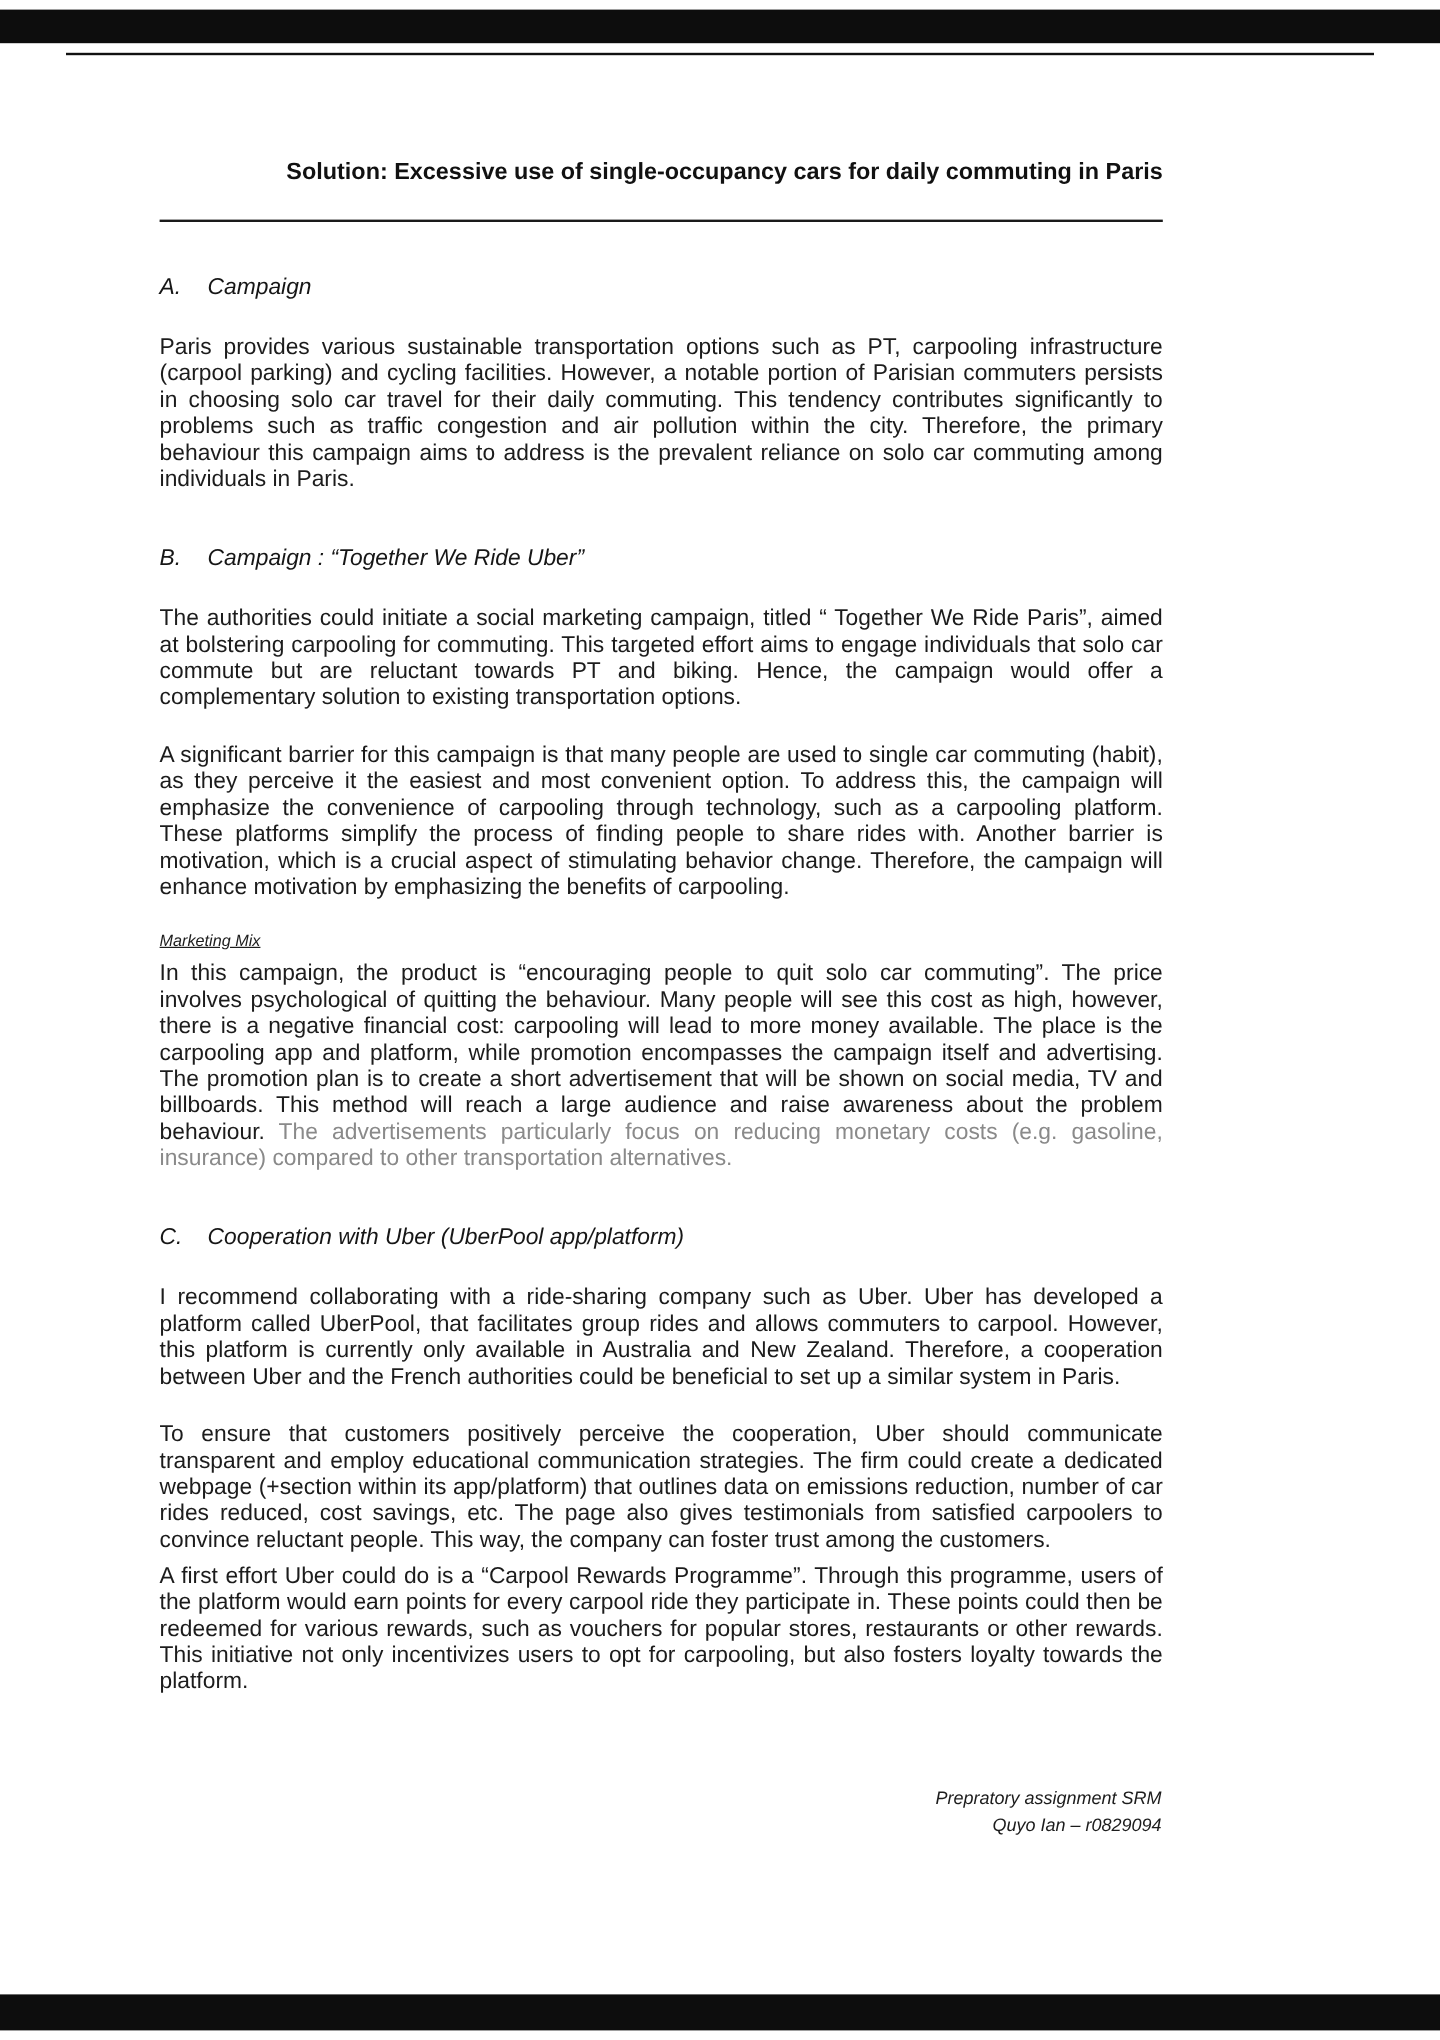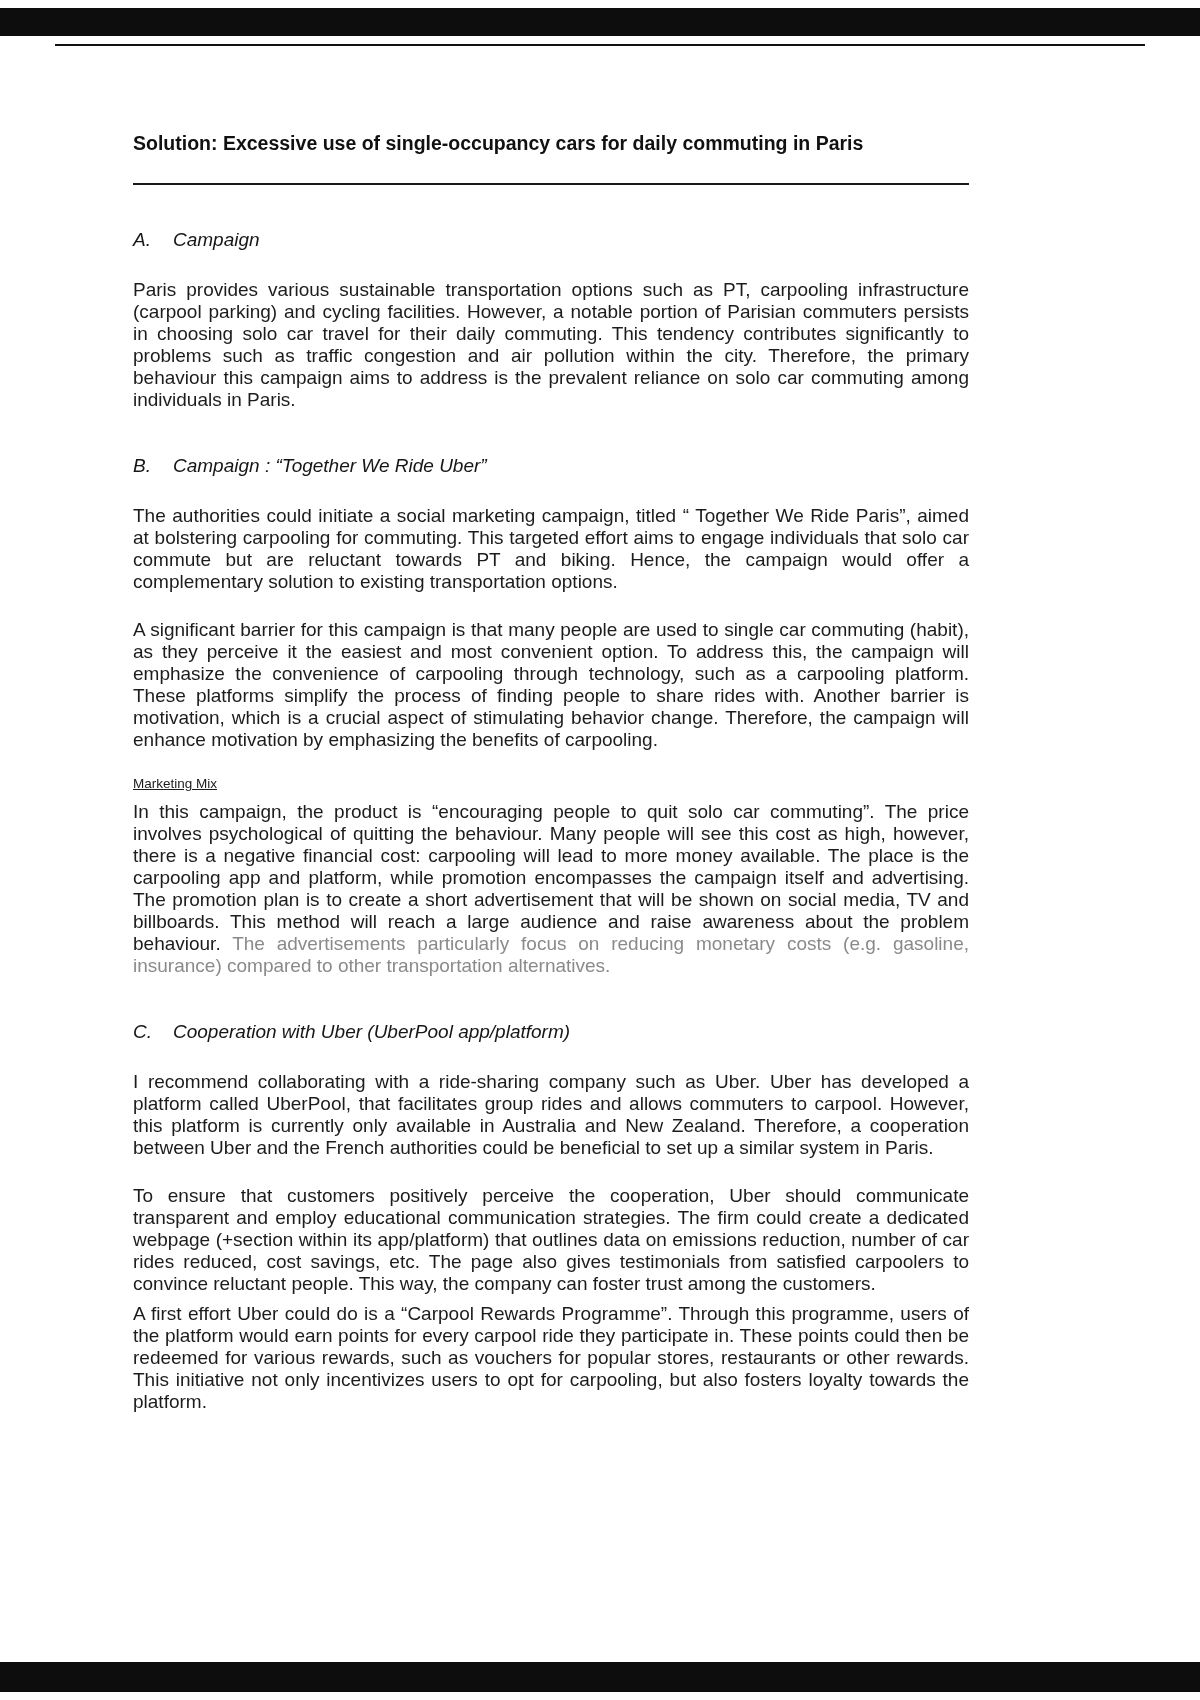"Solution: Excessive use of" h1.doc-title { text-align: none -> right }
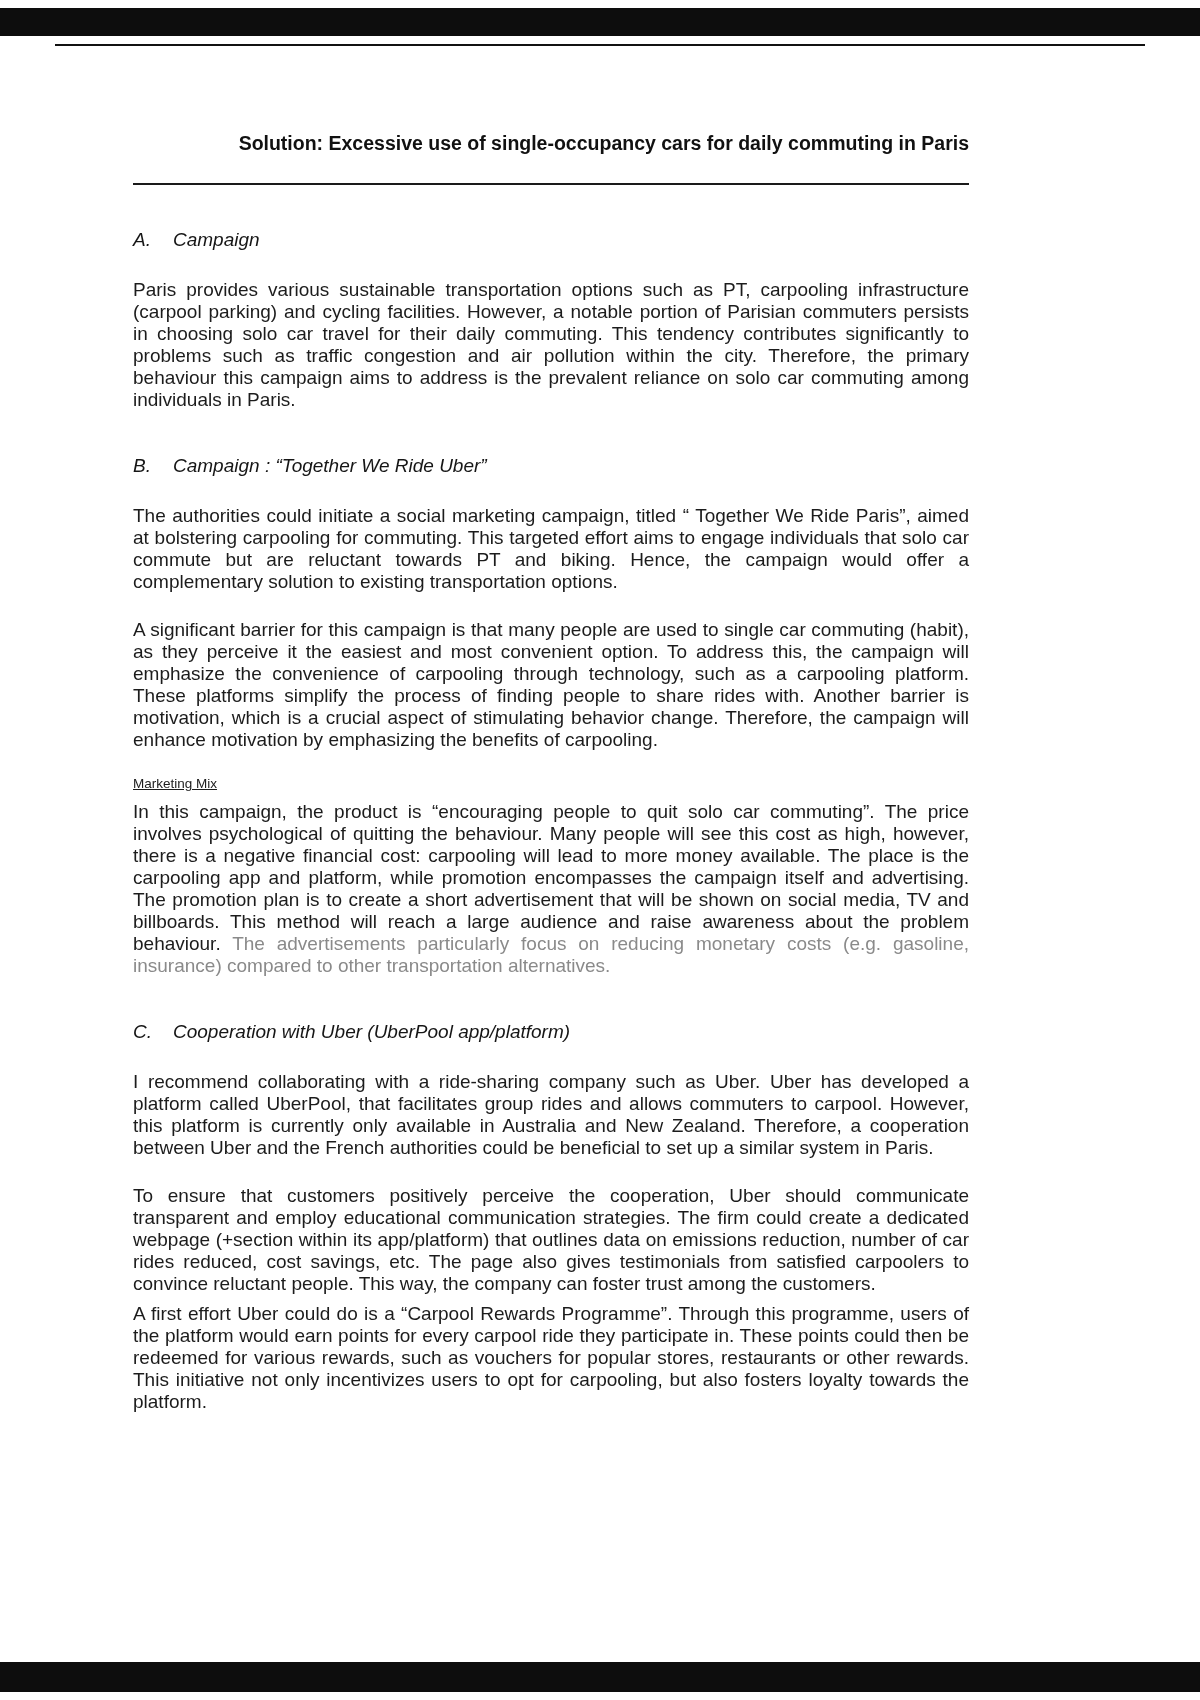"Marketing Mix" .subhead { font-style: none -> italic }
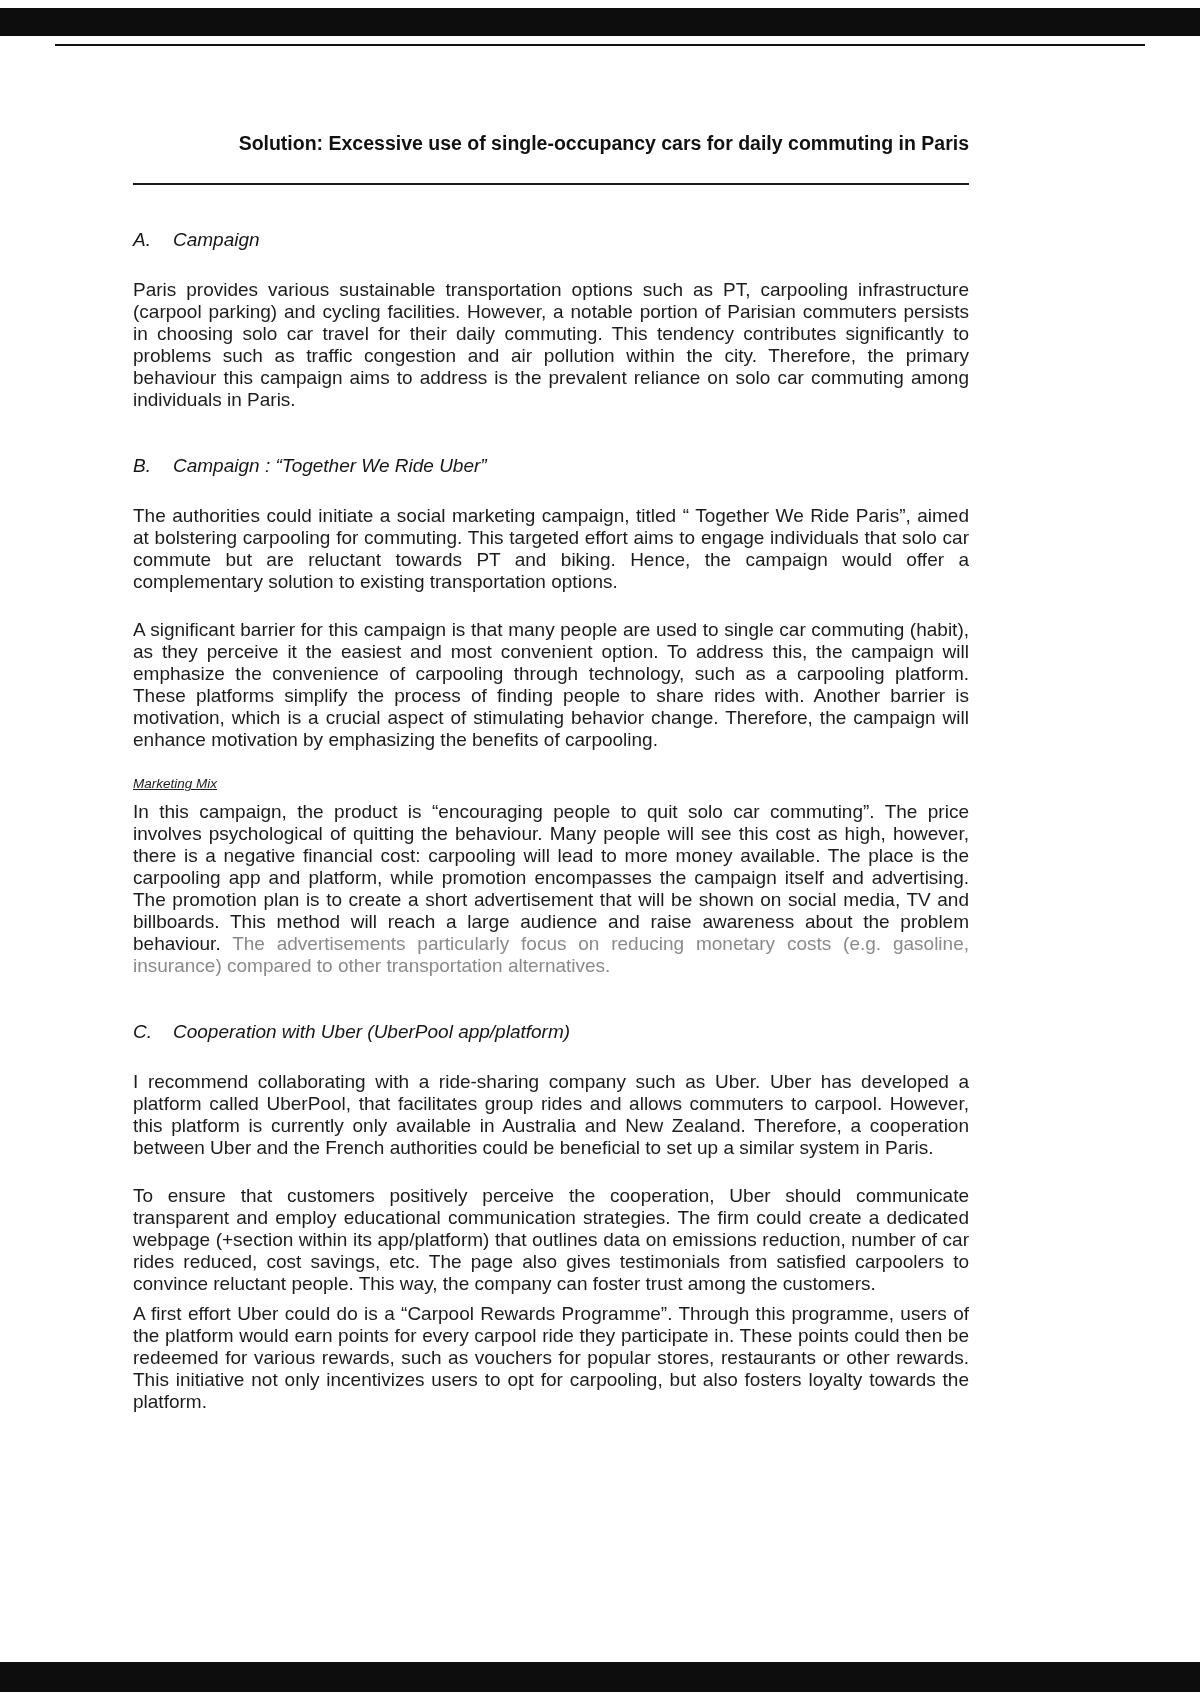"Prepratory assignment SRM" div.footer { html: none -> <div> <div>Prepratory assignment SRM</div> <div>Quyo Ian – r0829094</div> </div> }
